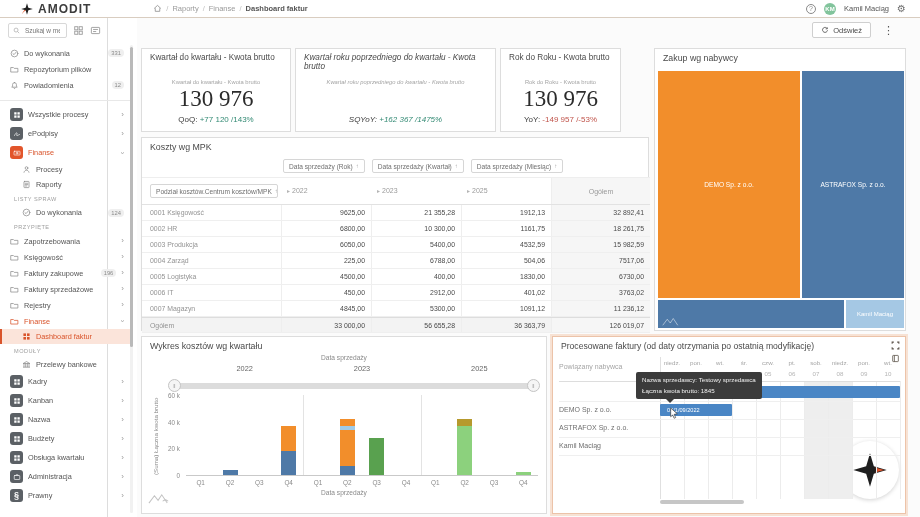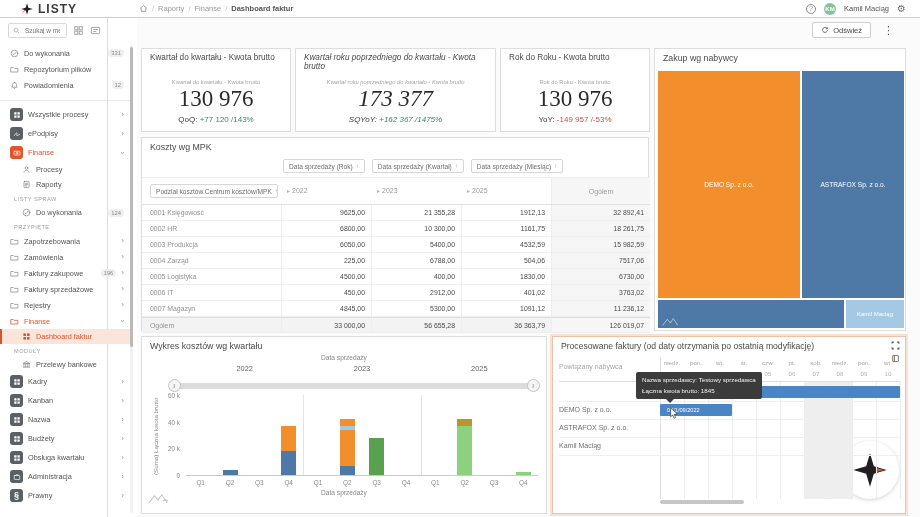"LISTY" span.logo-text { text: LISTY -> AMODIT }
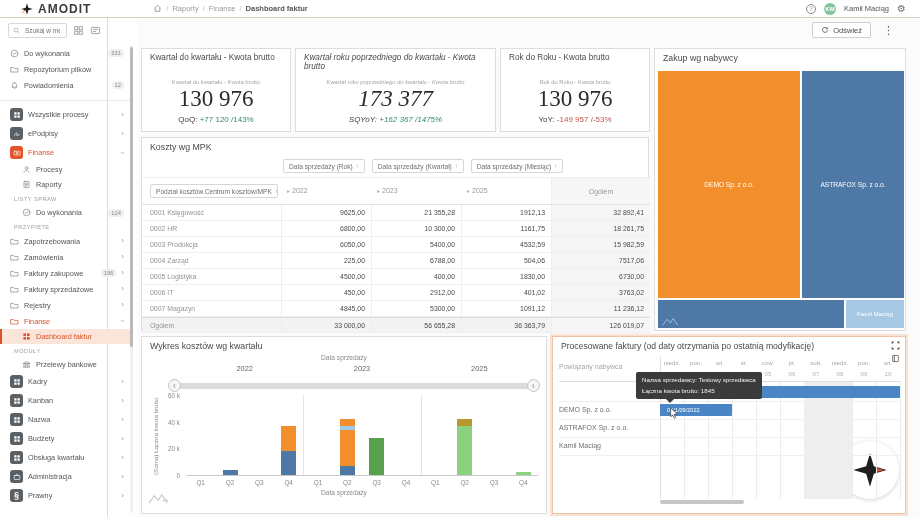"Rok do Roku - Kwota" section.card { width: 150px -> 121px }
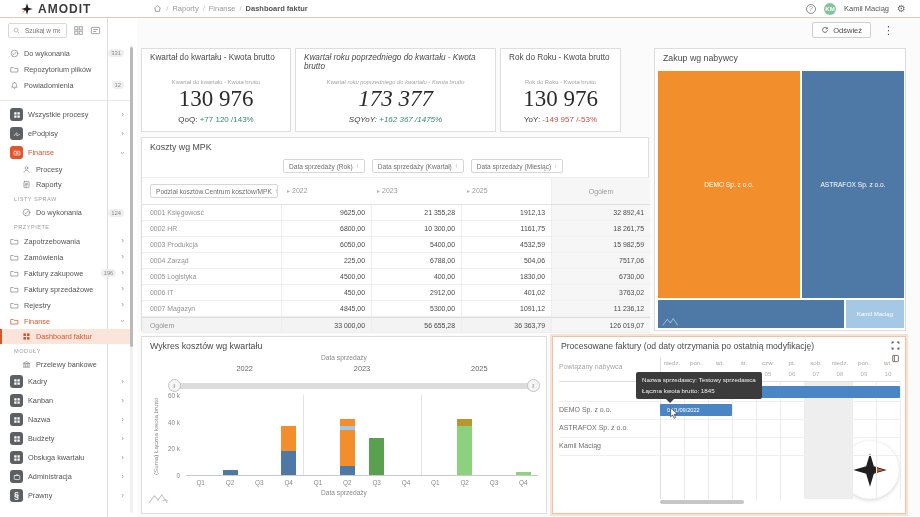"173 377" div.kpi-val { html: <div>173 377</div> -> none }
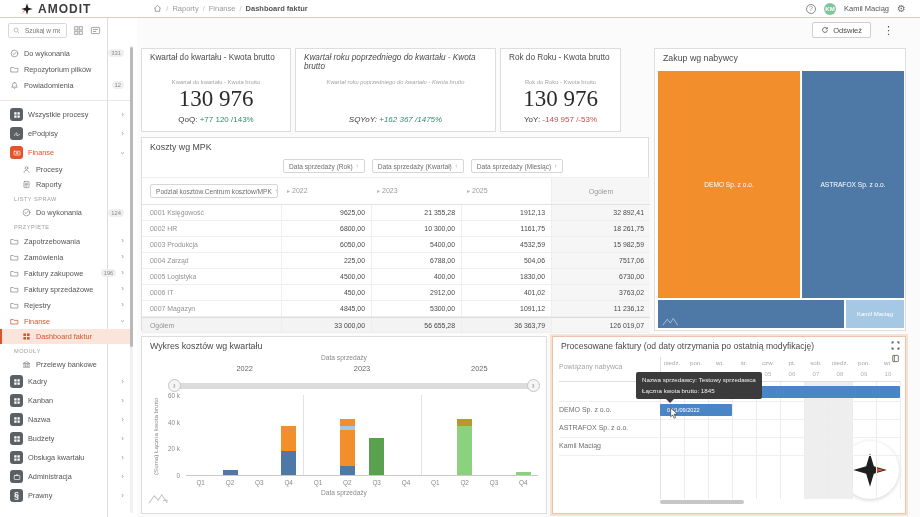"Zamówienia" span.sb-label { text: Zamówienia -> Księgowość }
